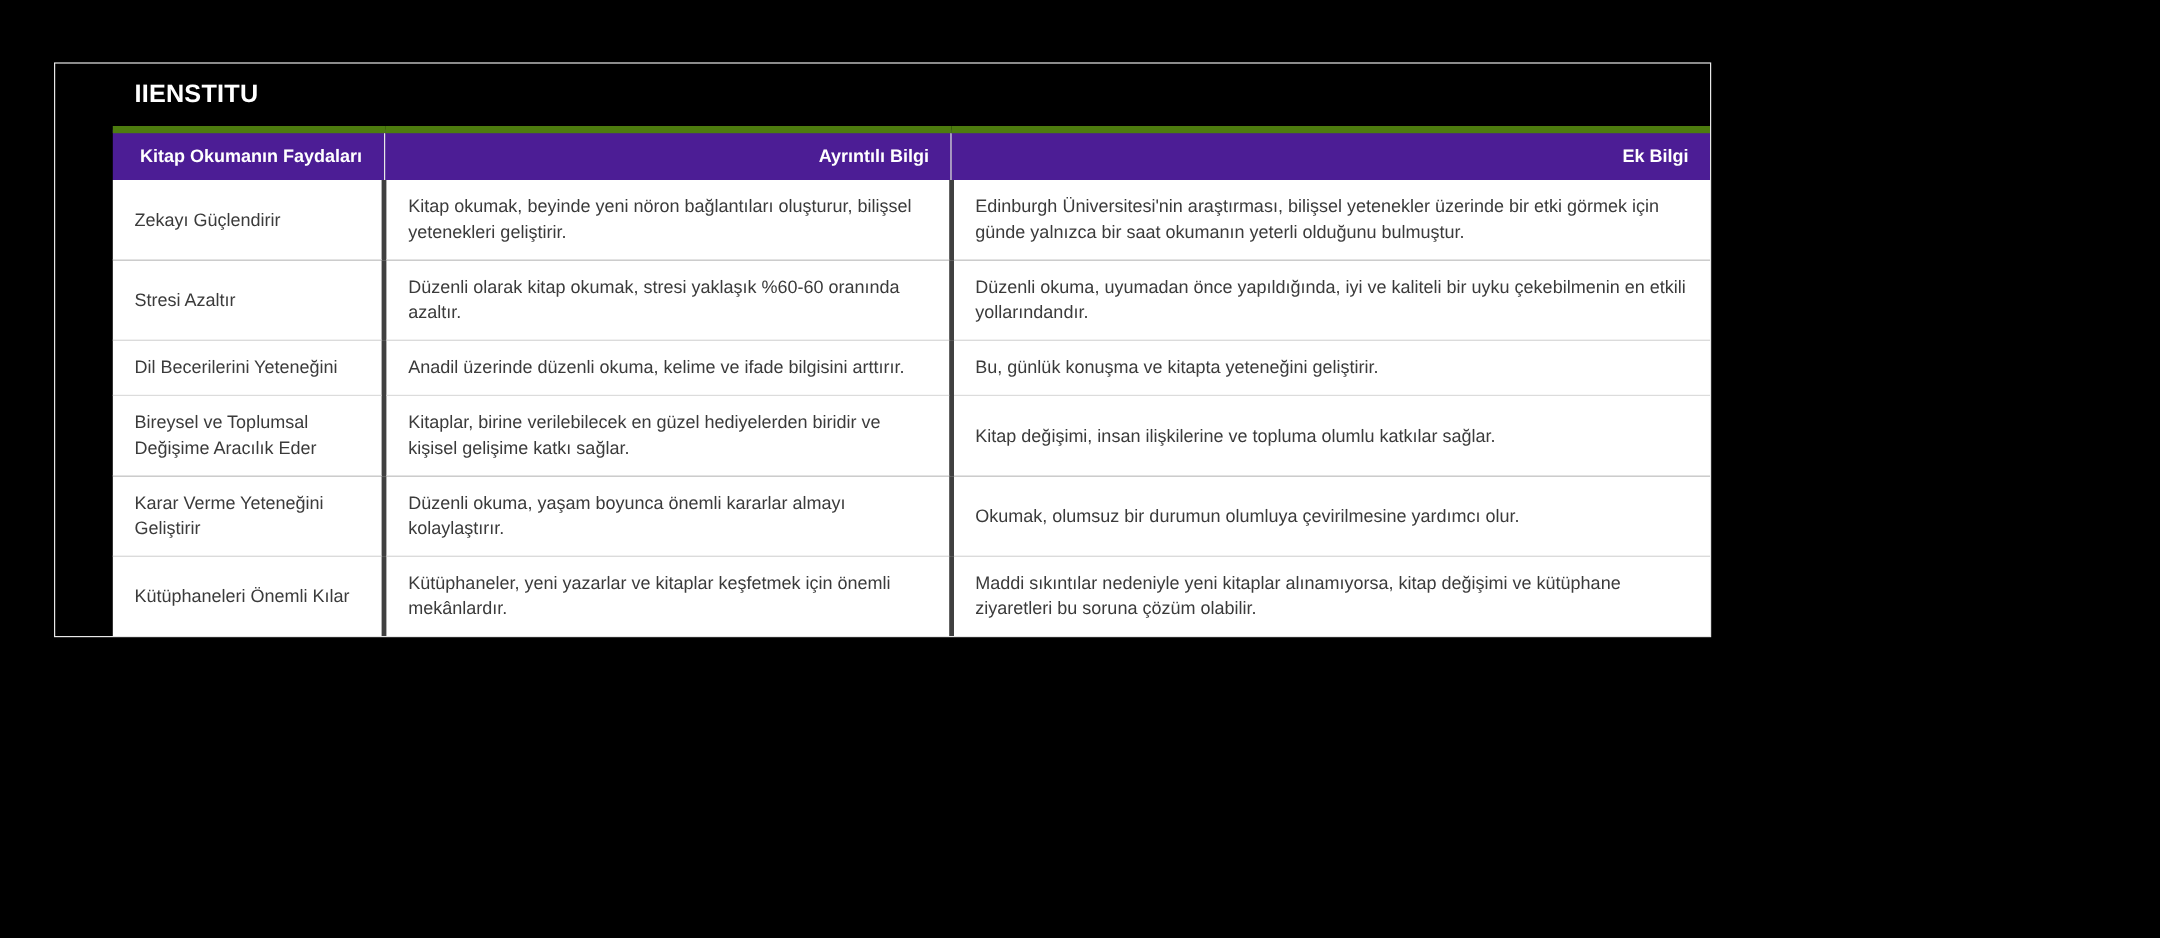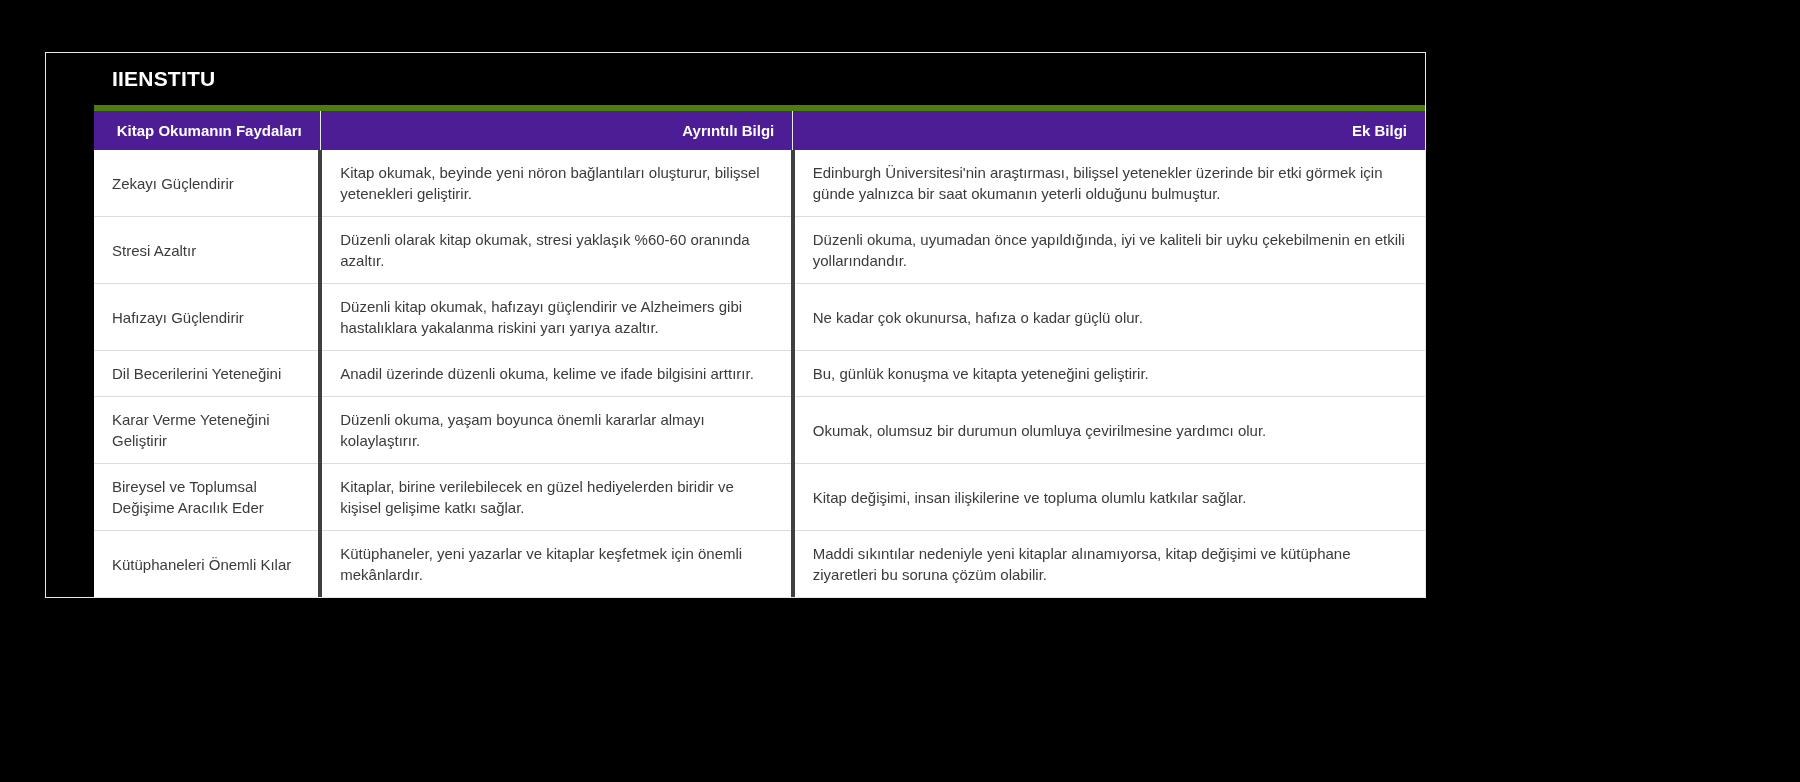"Hafızayı Güçlendirir" tr { html: <tr> <td>Hafızayı Güçlendirir</td> <td>Düzenli kitap okumak, hafızayı güçlendirir ve Alzheimers gibi hastalıklara yakalanma riskini yarı yarıya azaltır.</td> <td>Ne kadar çok okunursa, hafıza o kadar güçlü olur.</td> </tr> -> none }
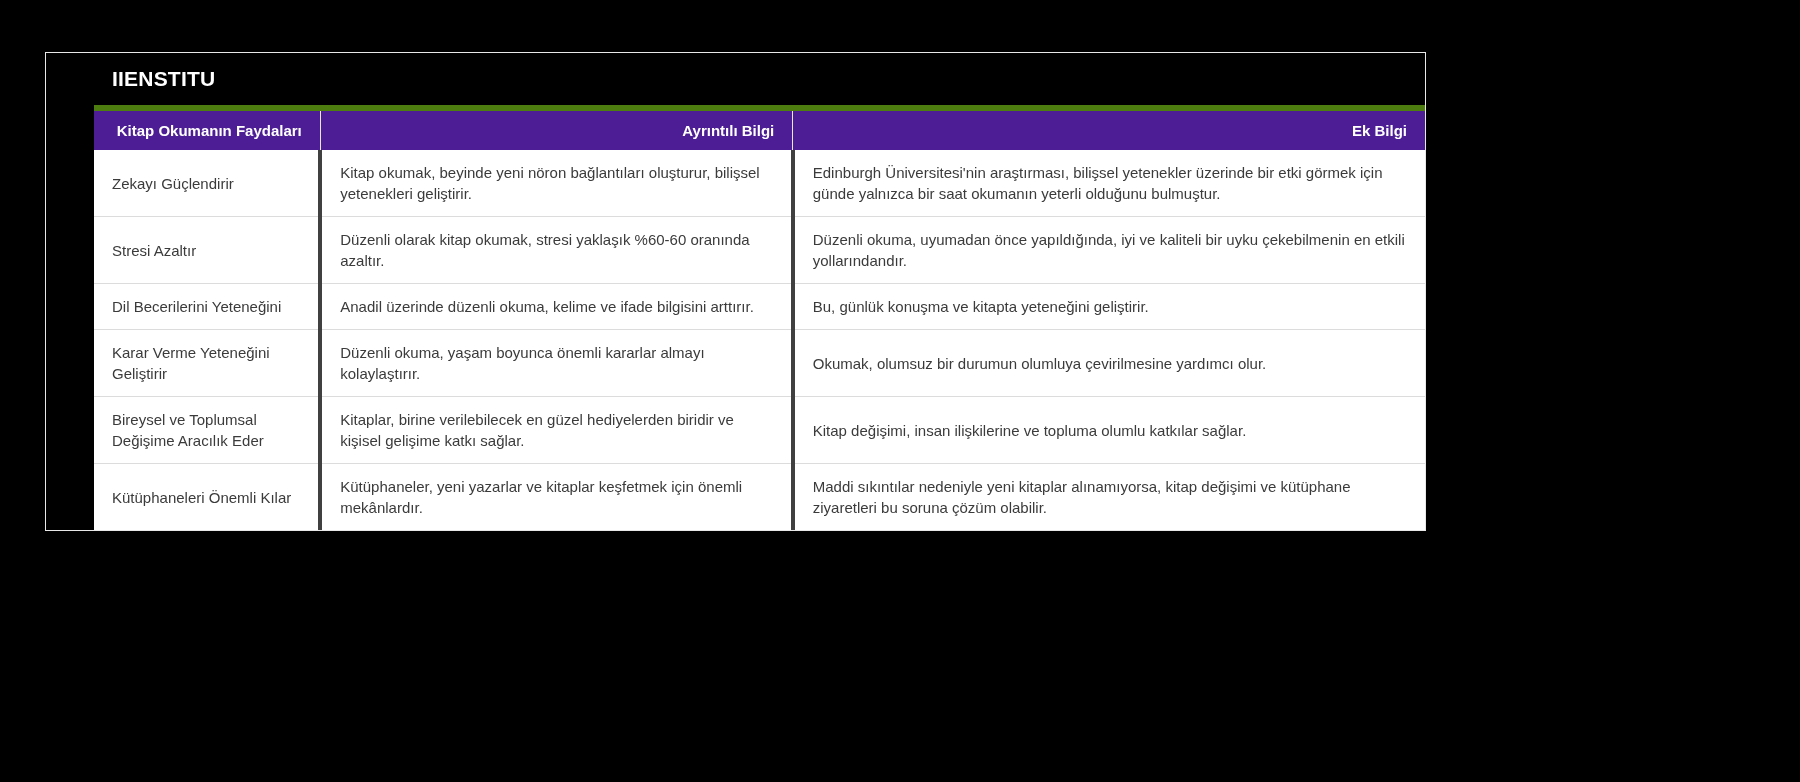"Karar Verme Yeteneğini Geliştirir" tr { order: before "Bireysel ve Toplumsal Değişime Aracılık" -> after "Bireysel ve Toplumsal Değişime Aracılık" }
